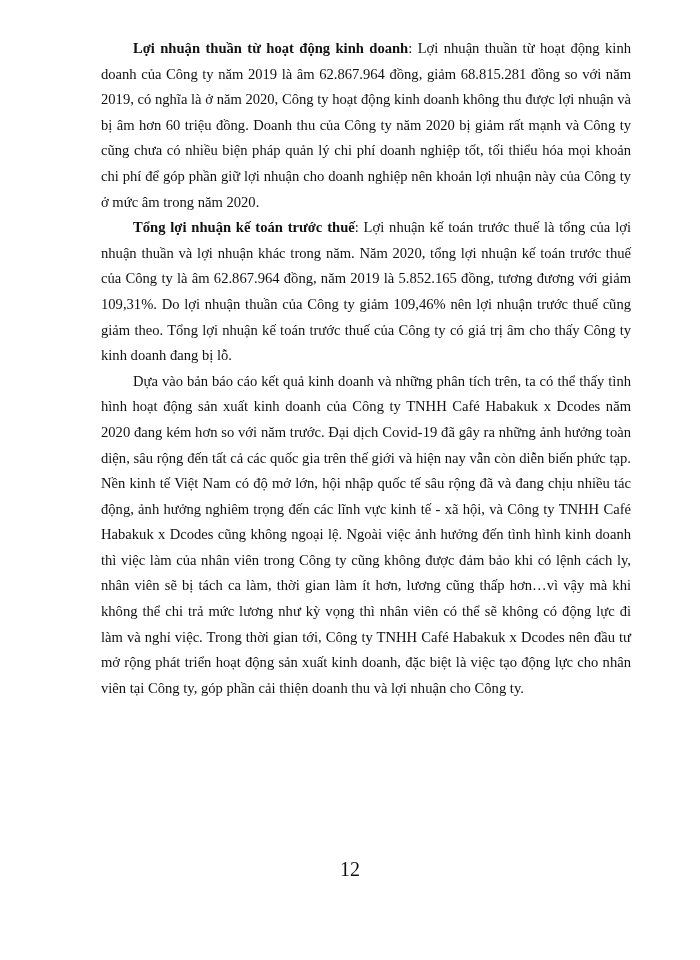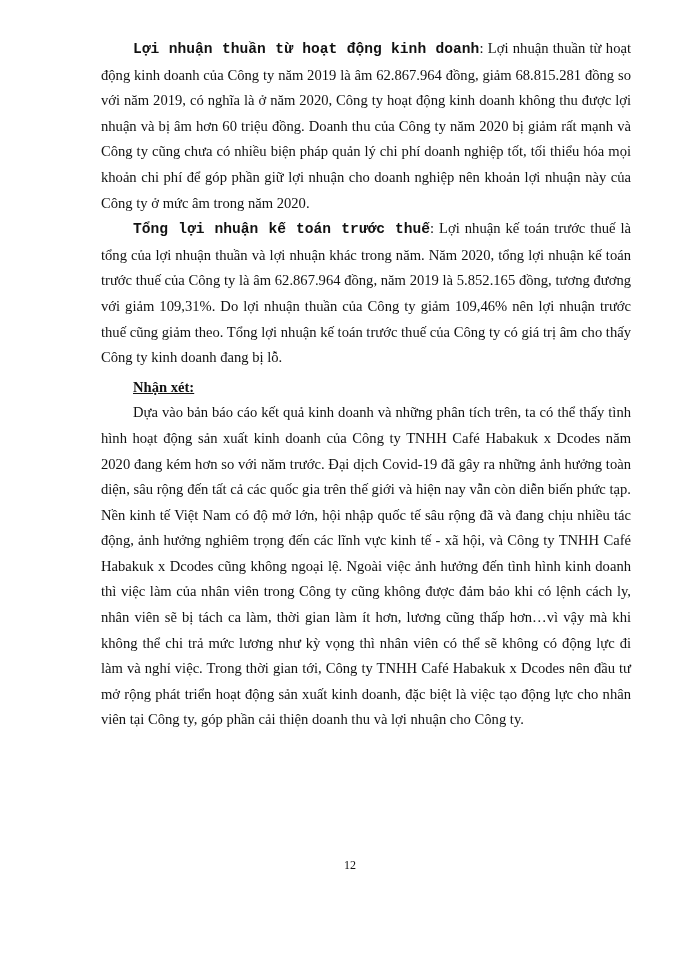"Lợi nhuận thuần từ hoạt" .bold { font-family: Liberation Mono, monospace -> none }
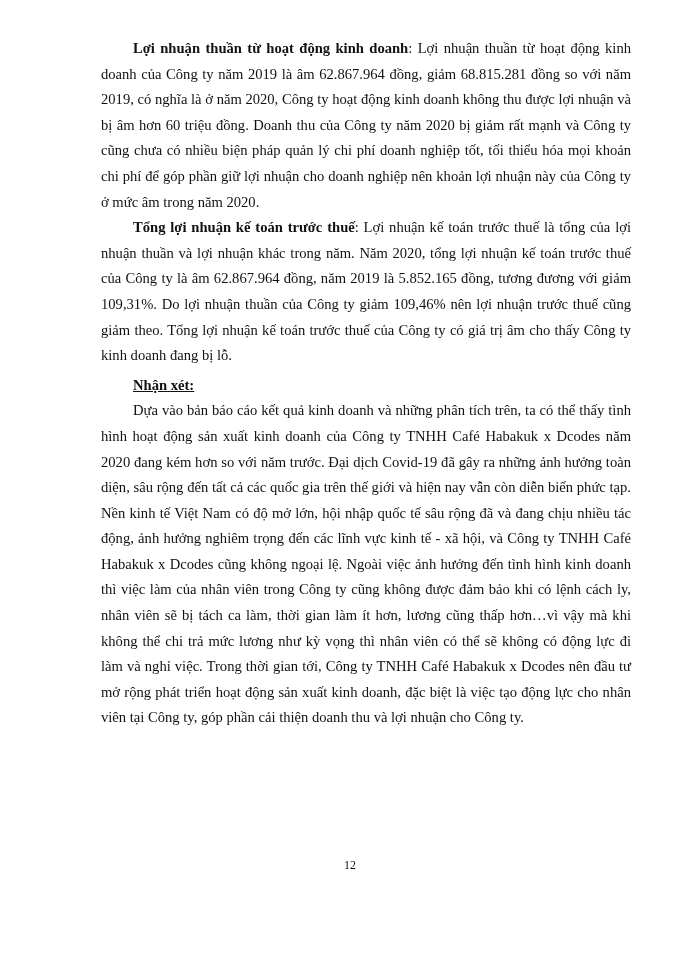"Nhận xét:" p.heading { html: <p>Nhận xét:</p> -> none }
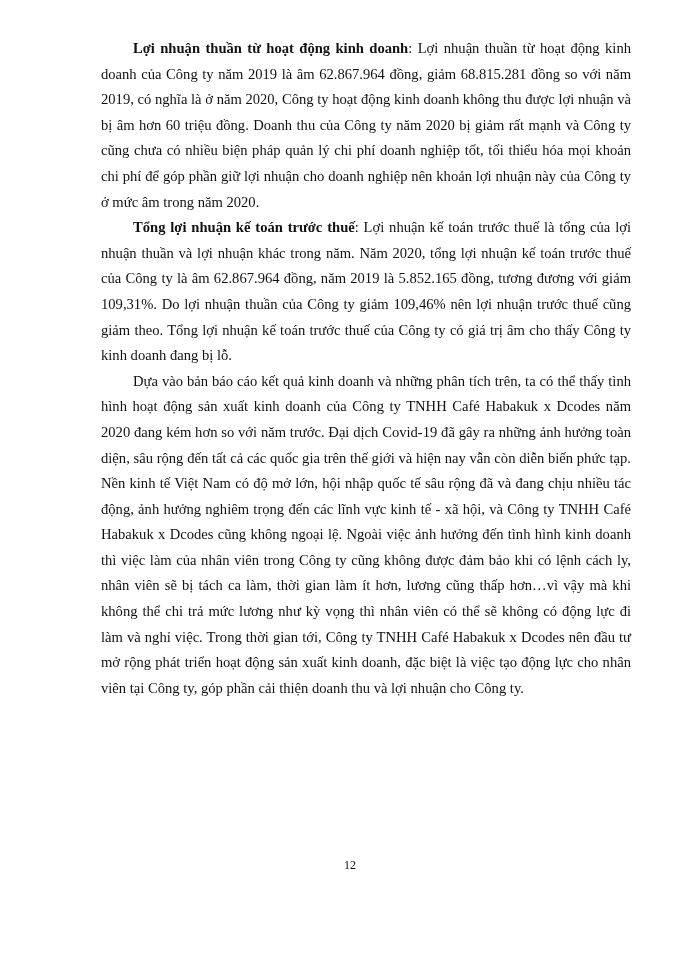"12" .page-number { font-size: 12px -> 20px }
